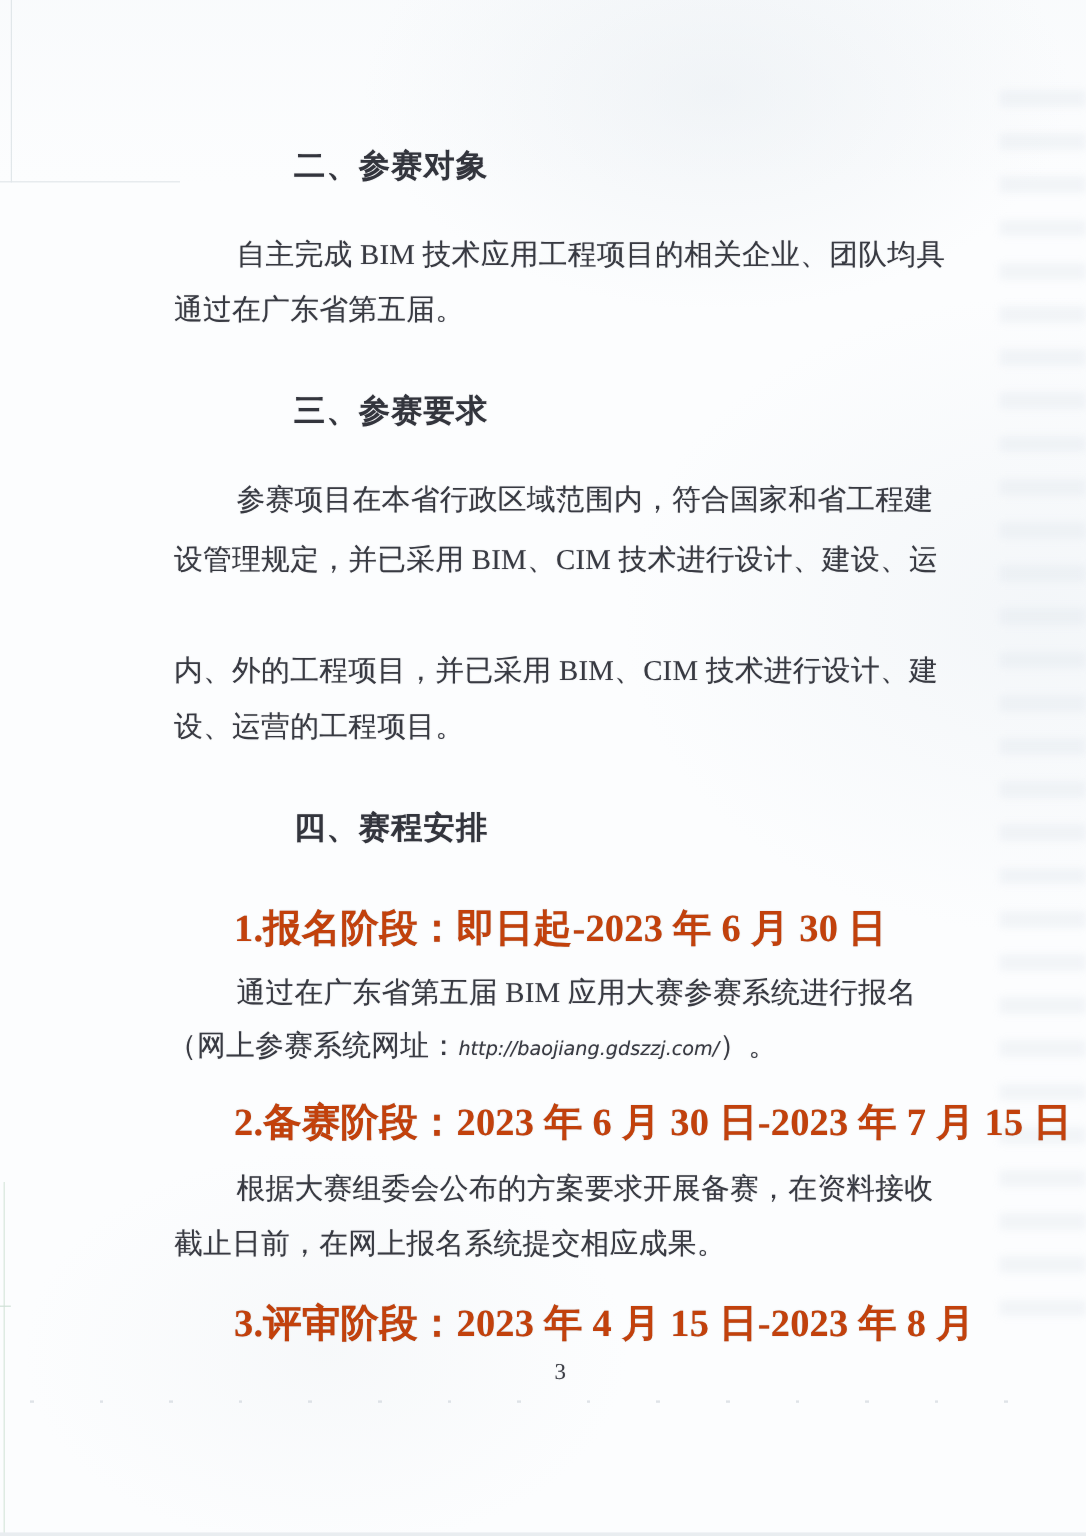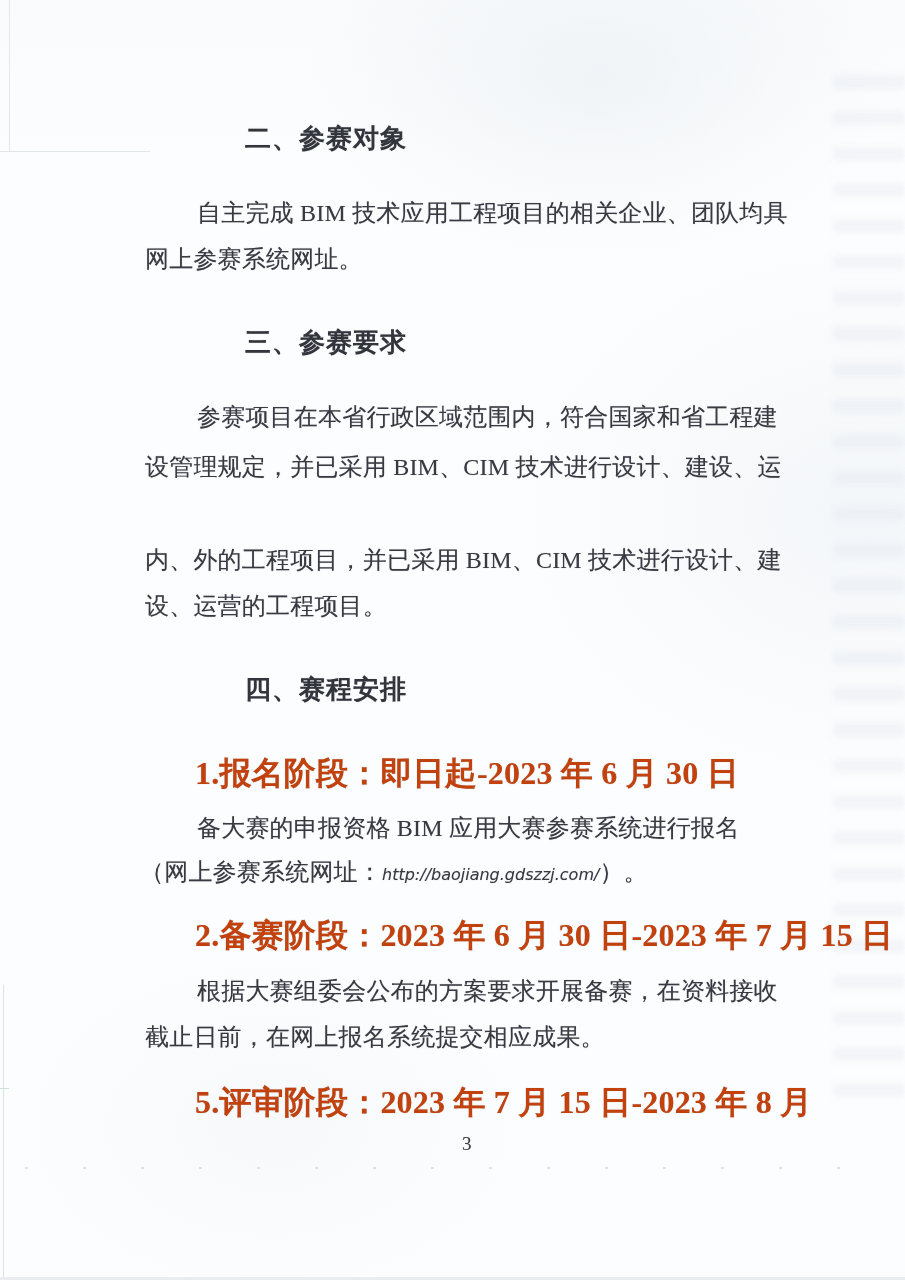"网上参赛系统网址。" div.line { text: 网上参赛系统网址 -> 通过在广东省第五届 }
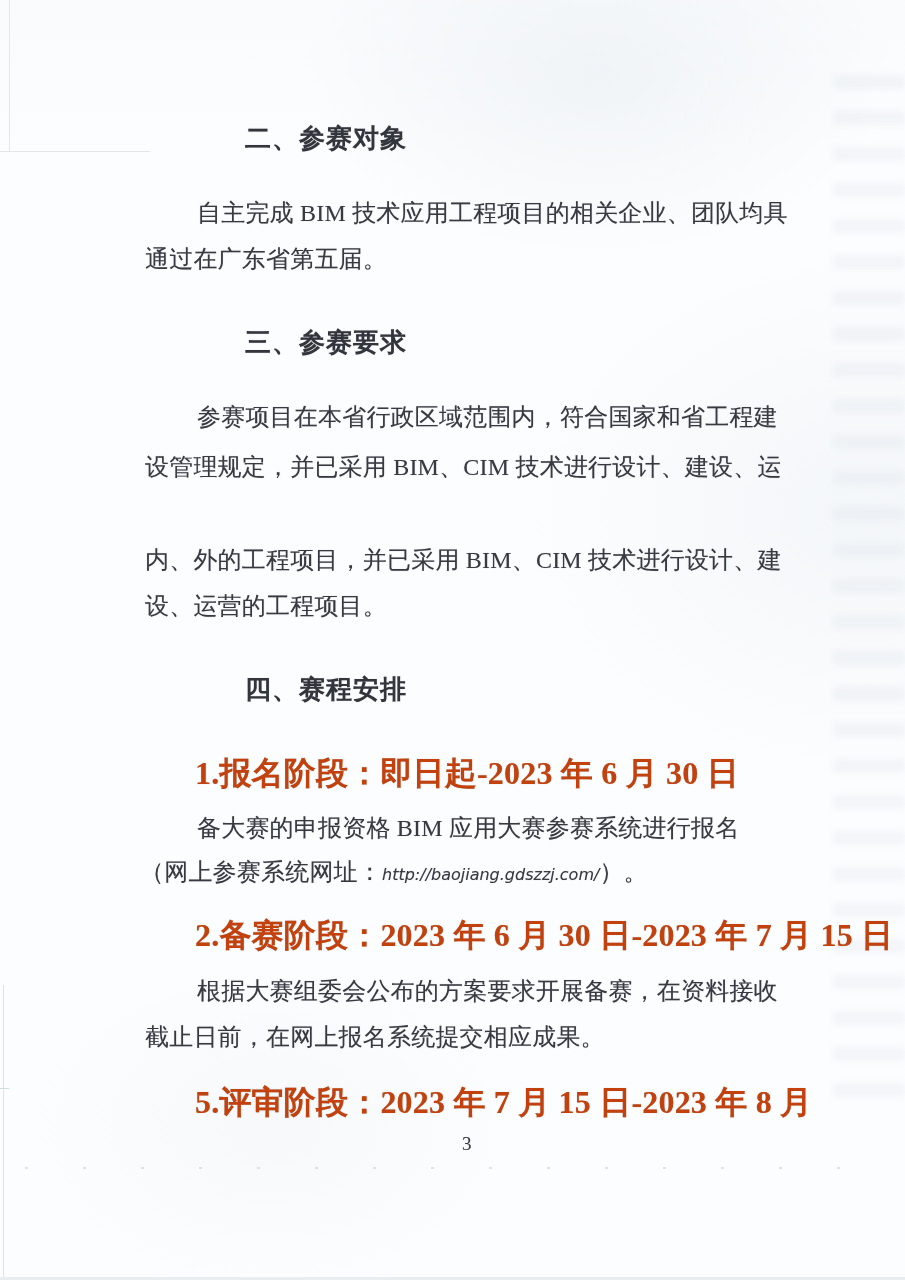"备大赛的申报资格 BIM 应用大赛参赛系统进行报名" div.line { text: 备大赛的申报资格 -> 通过在广东省第五届 }
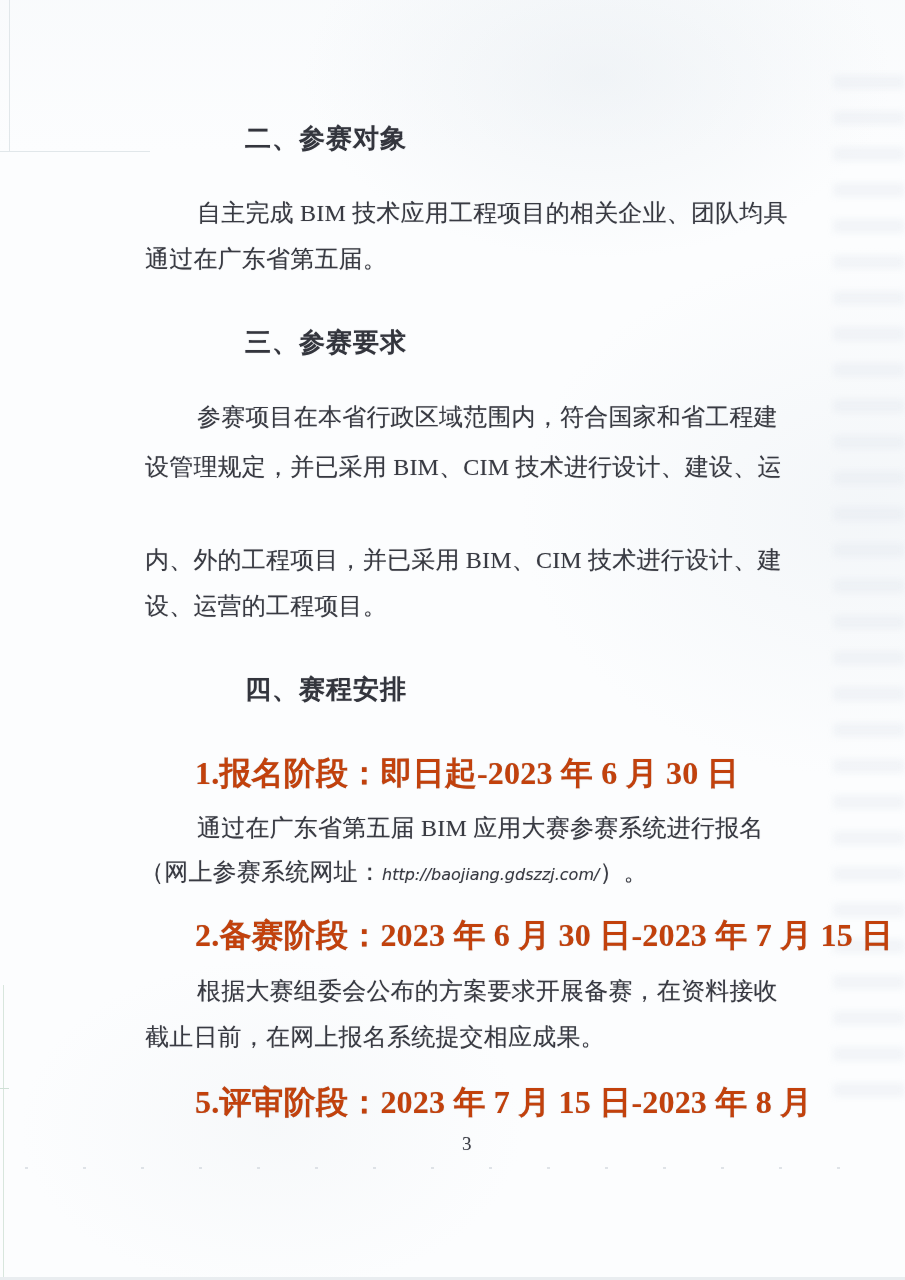"5.评审阶段：2023 年 7 月 15" div.line { text: 5.评审阶段：2023 年 7 -> 3.评审阶段：2023 年 4 }
